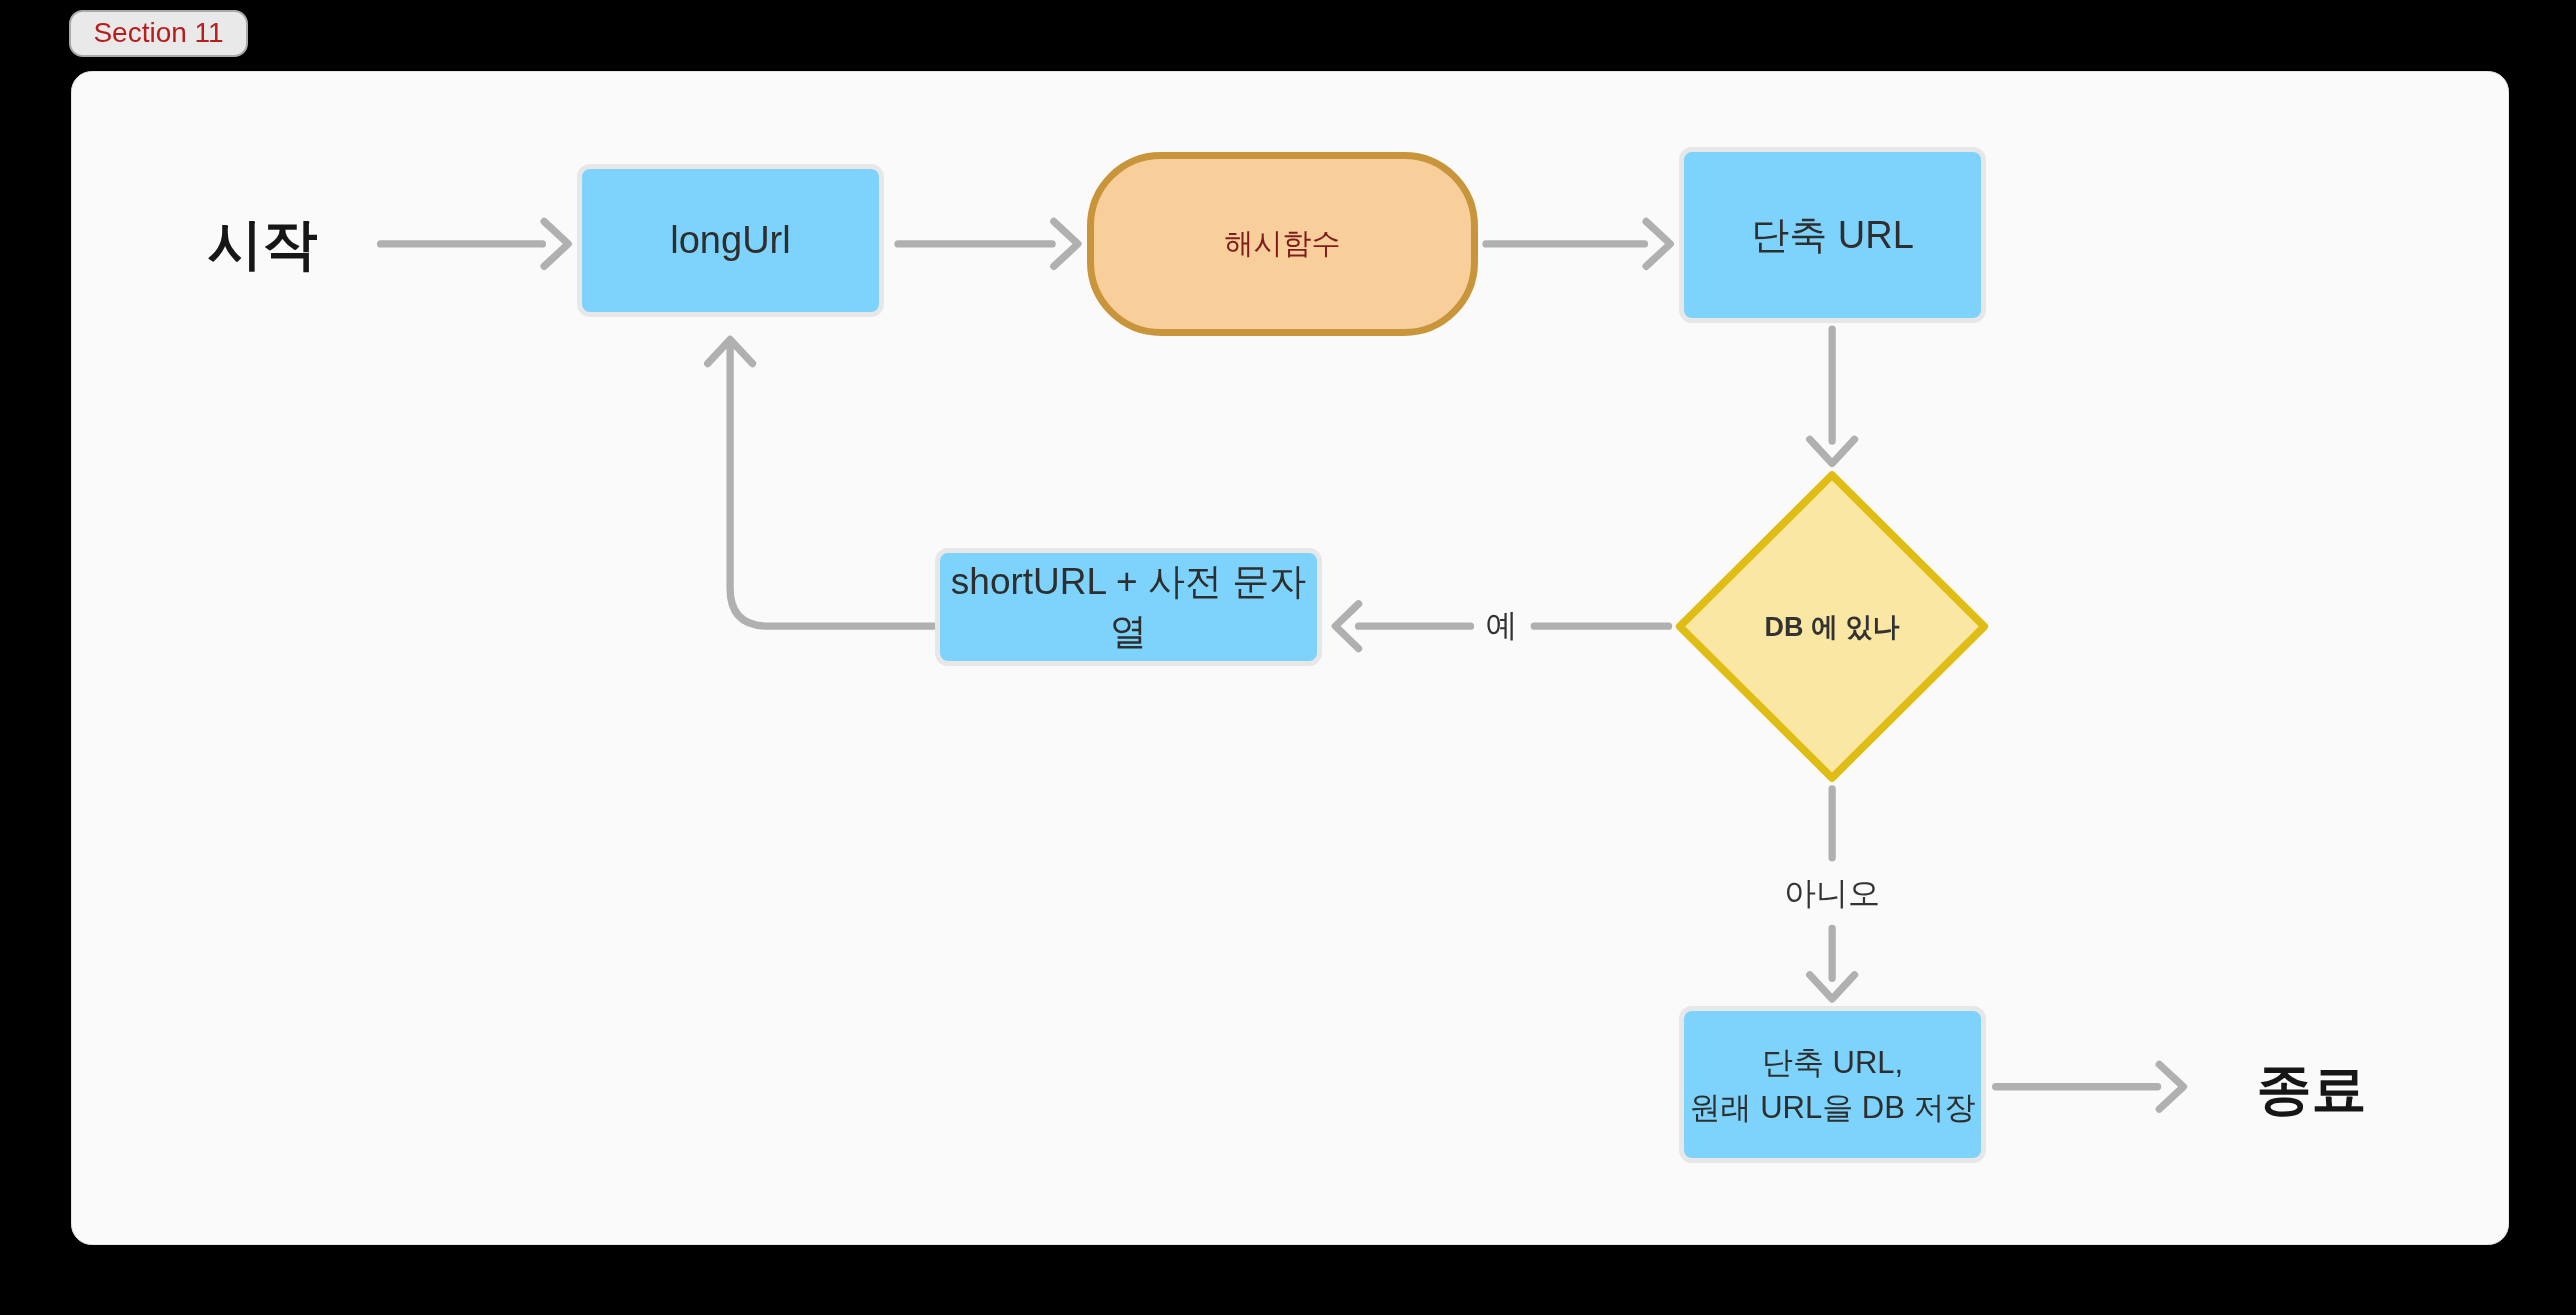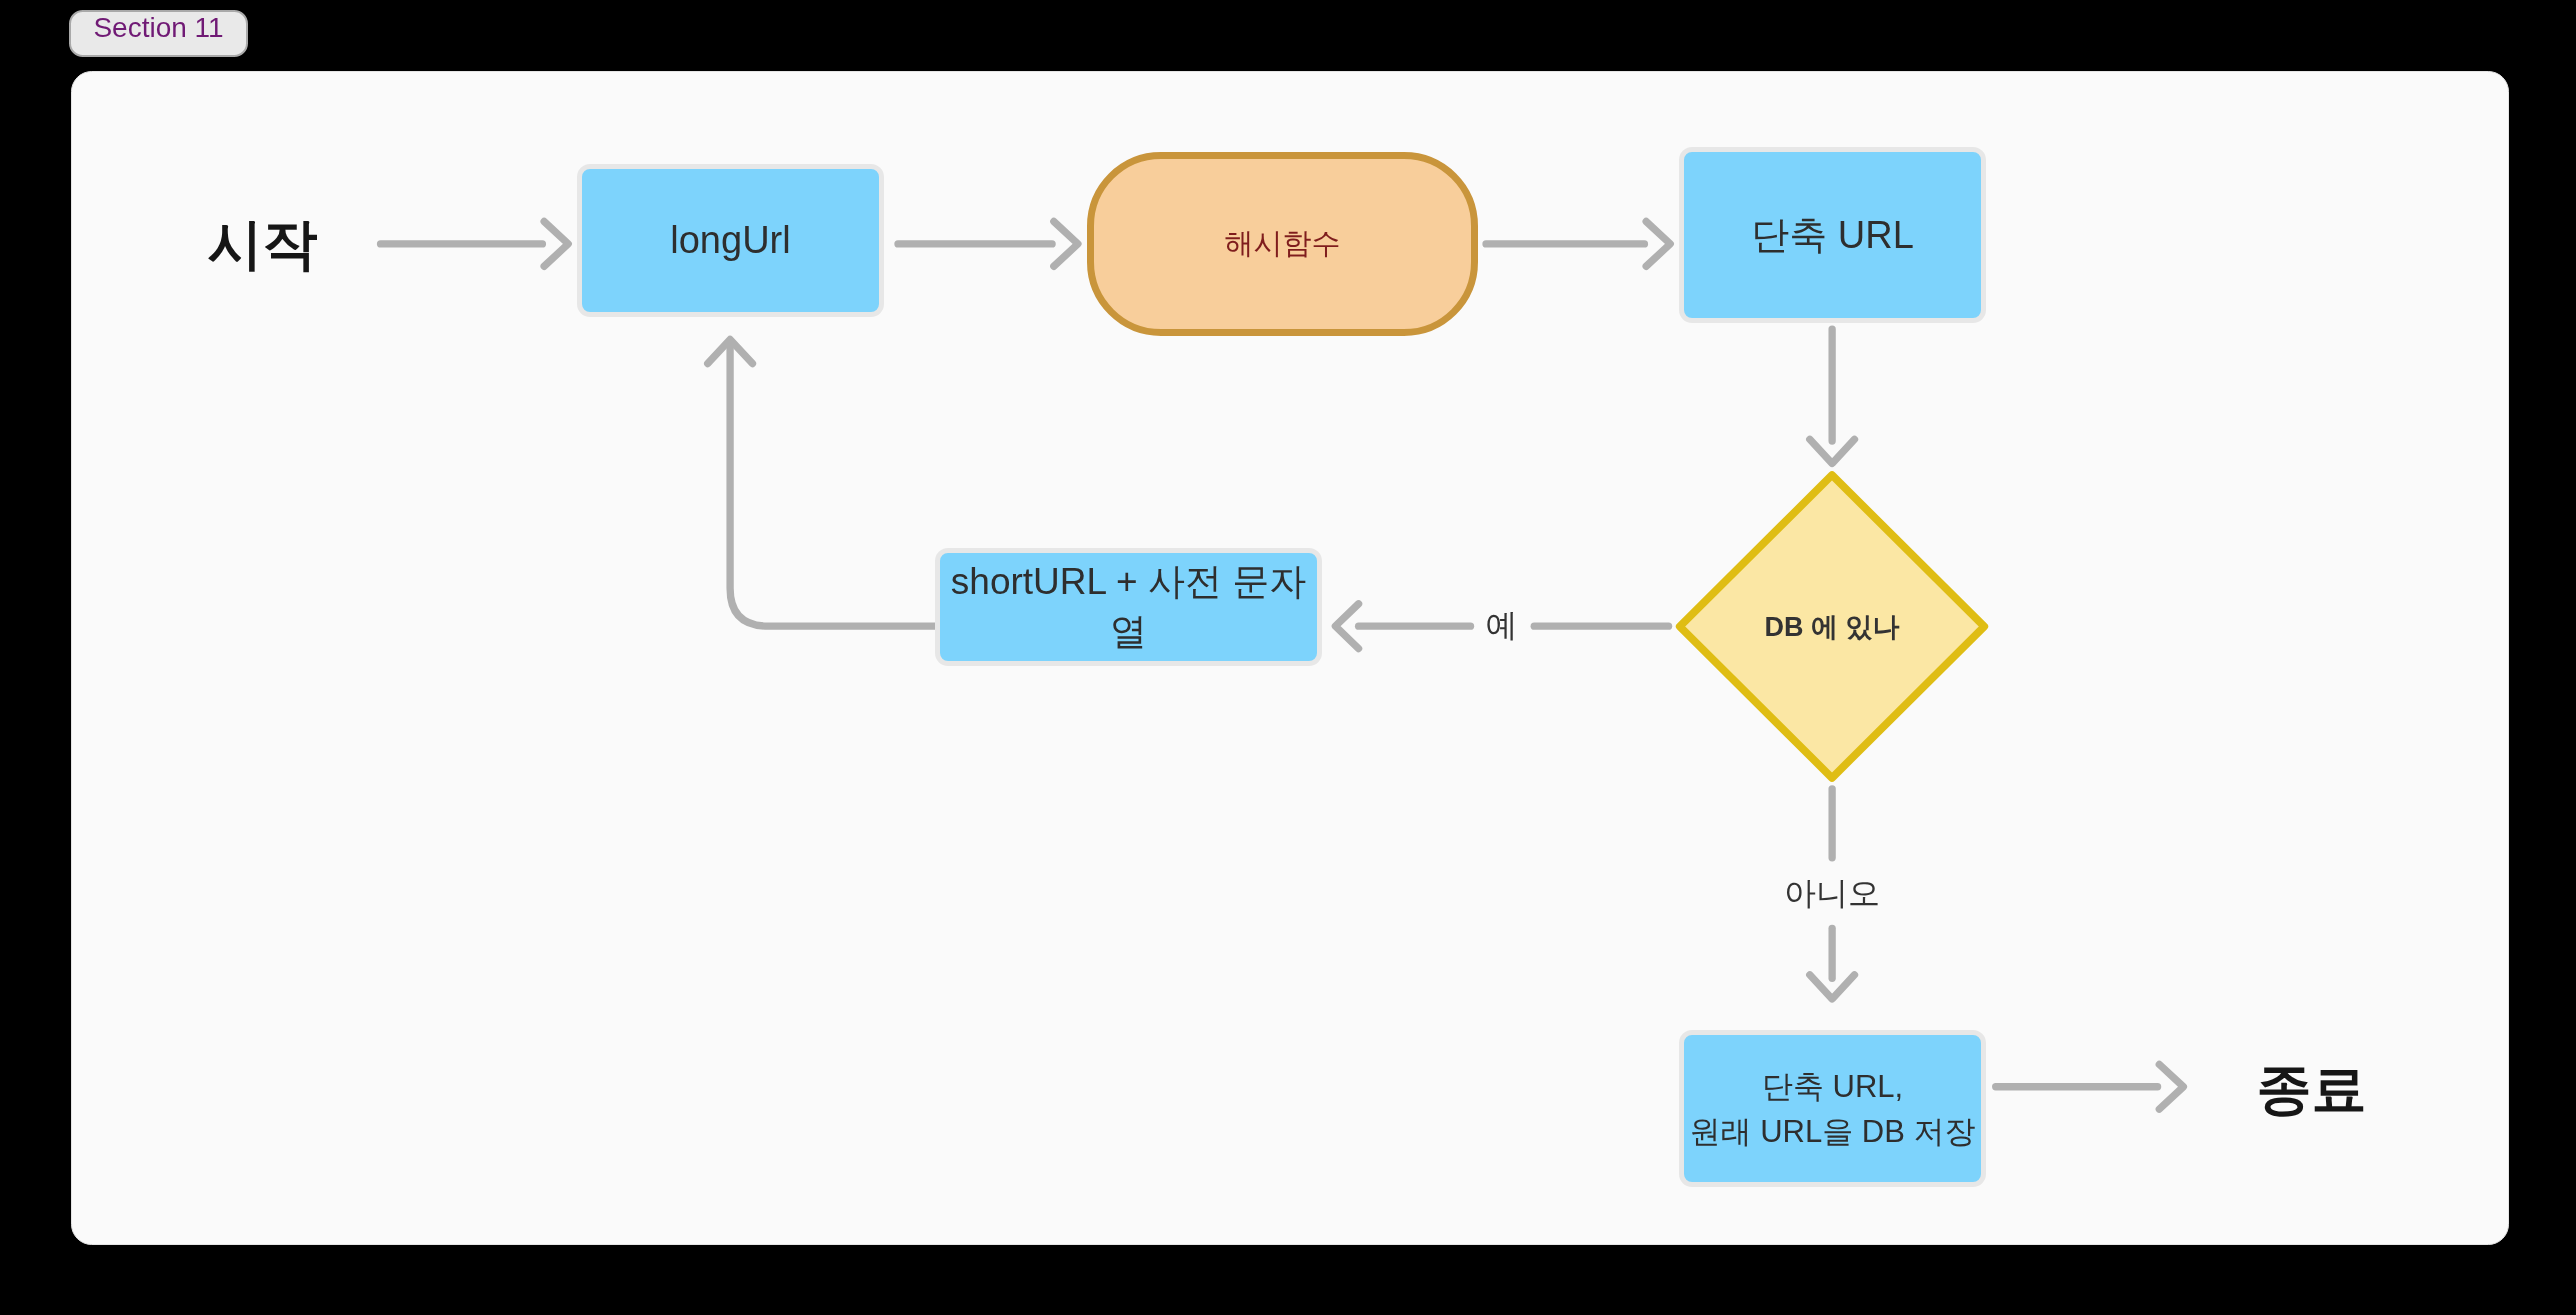"Section 11" .section-badge { align-items: flex-start -> center; color: #701a75 -> #b91c1c }
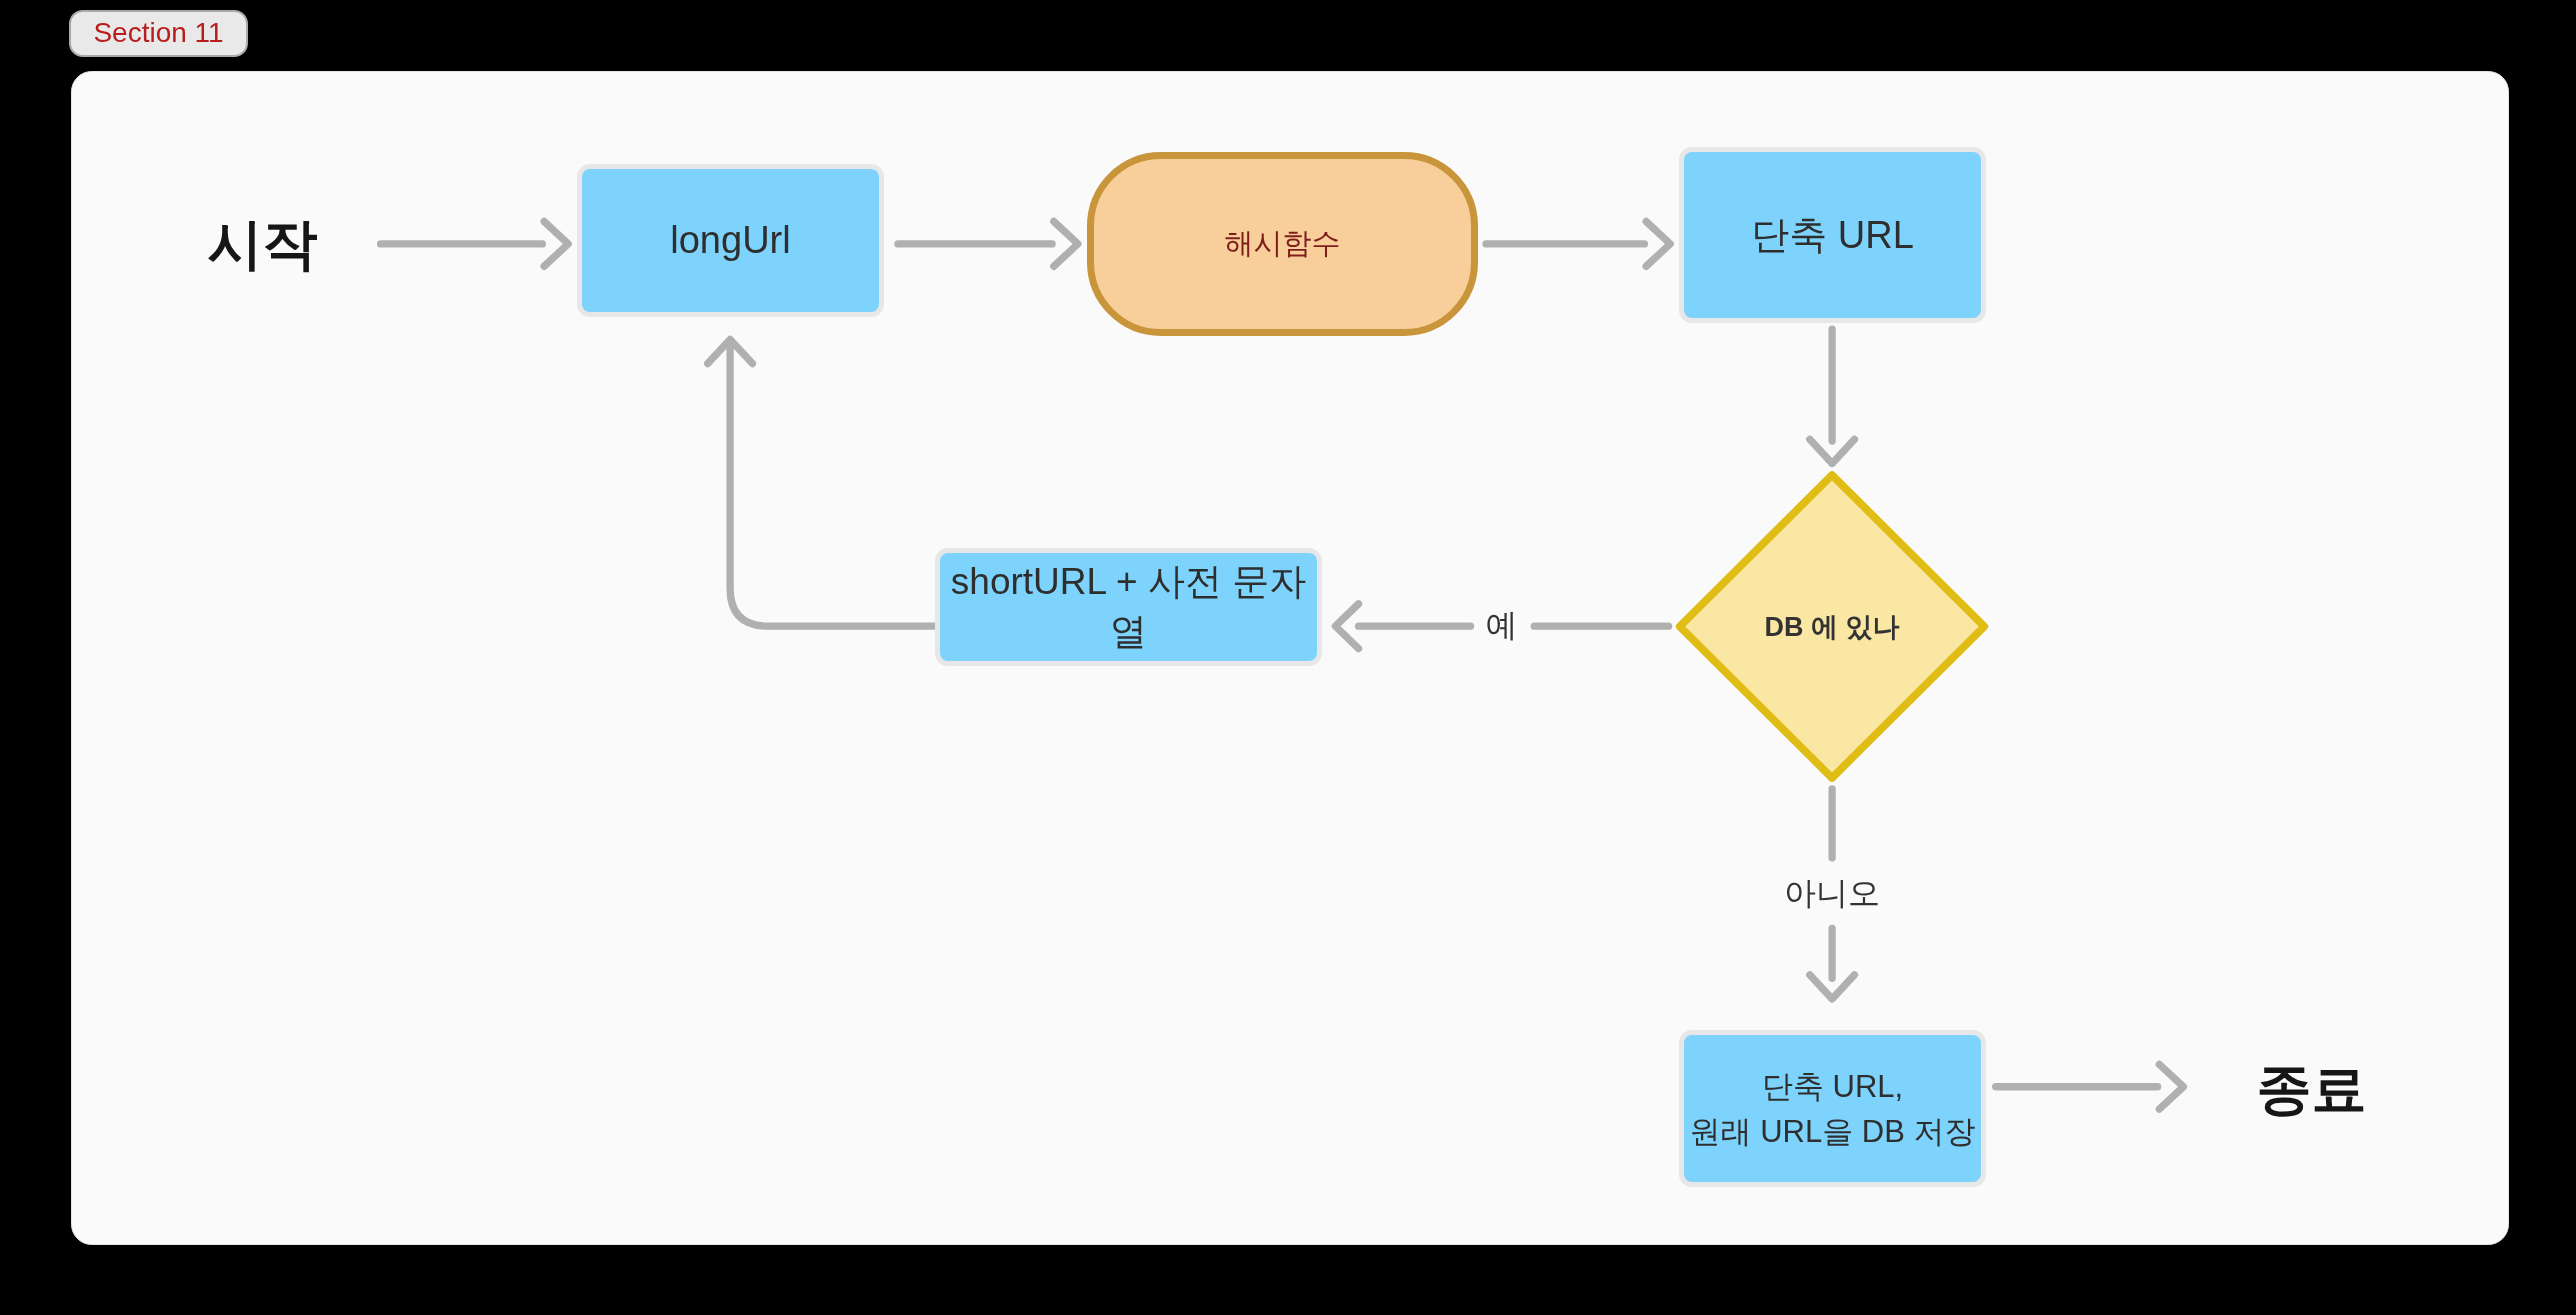"단축 URL," .node-save { margin-top: 24px -> none }
